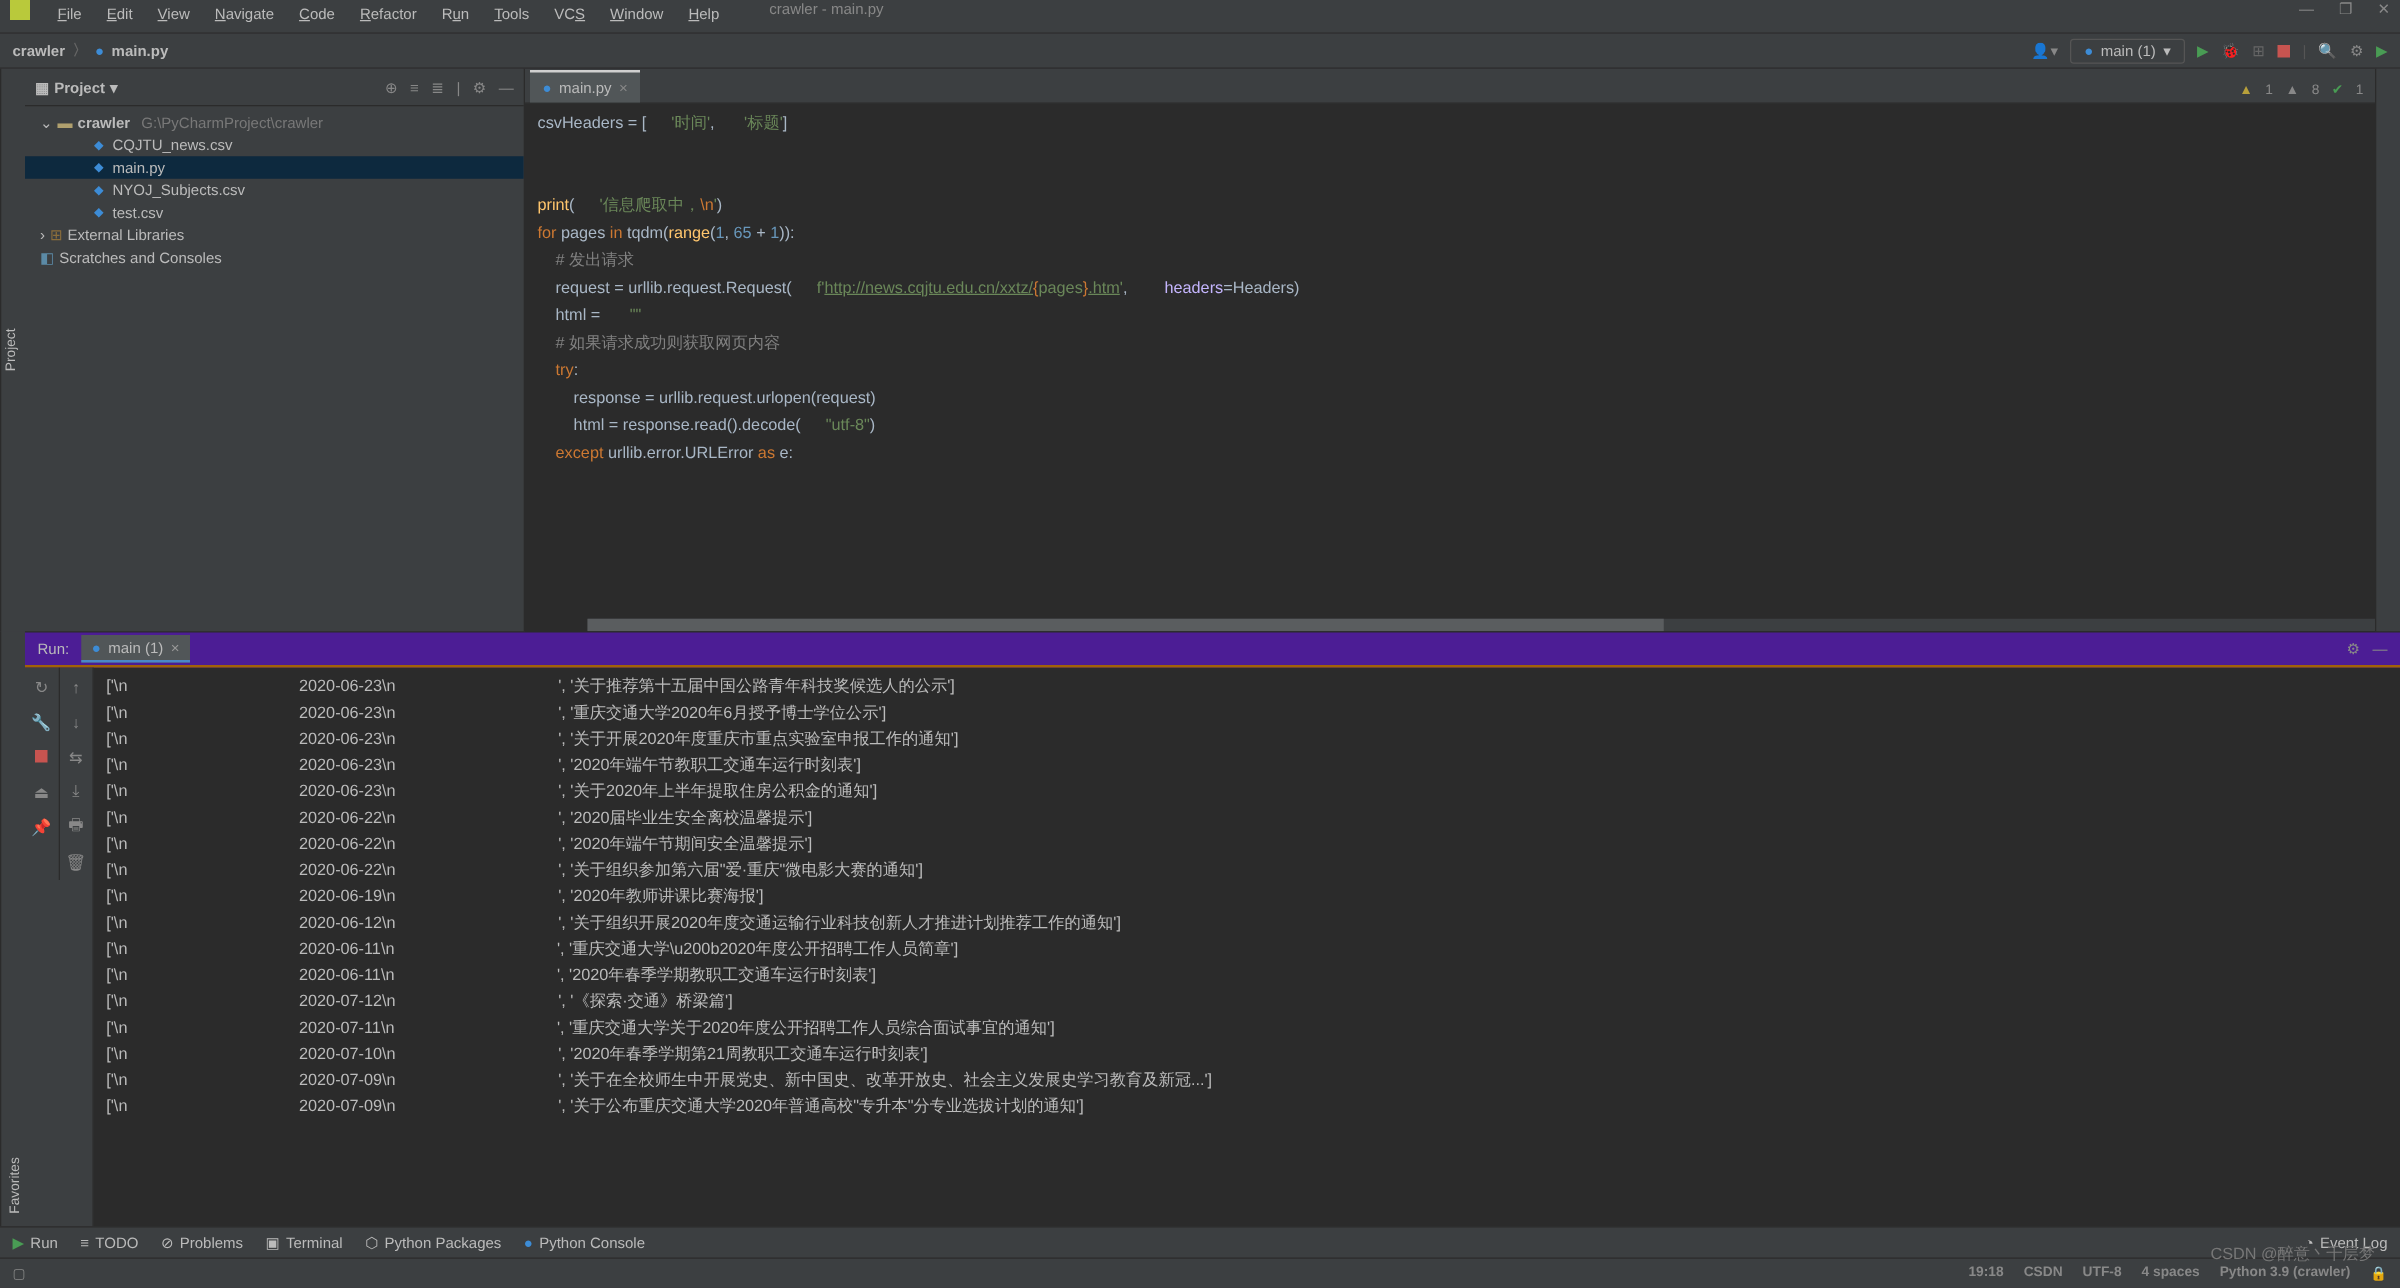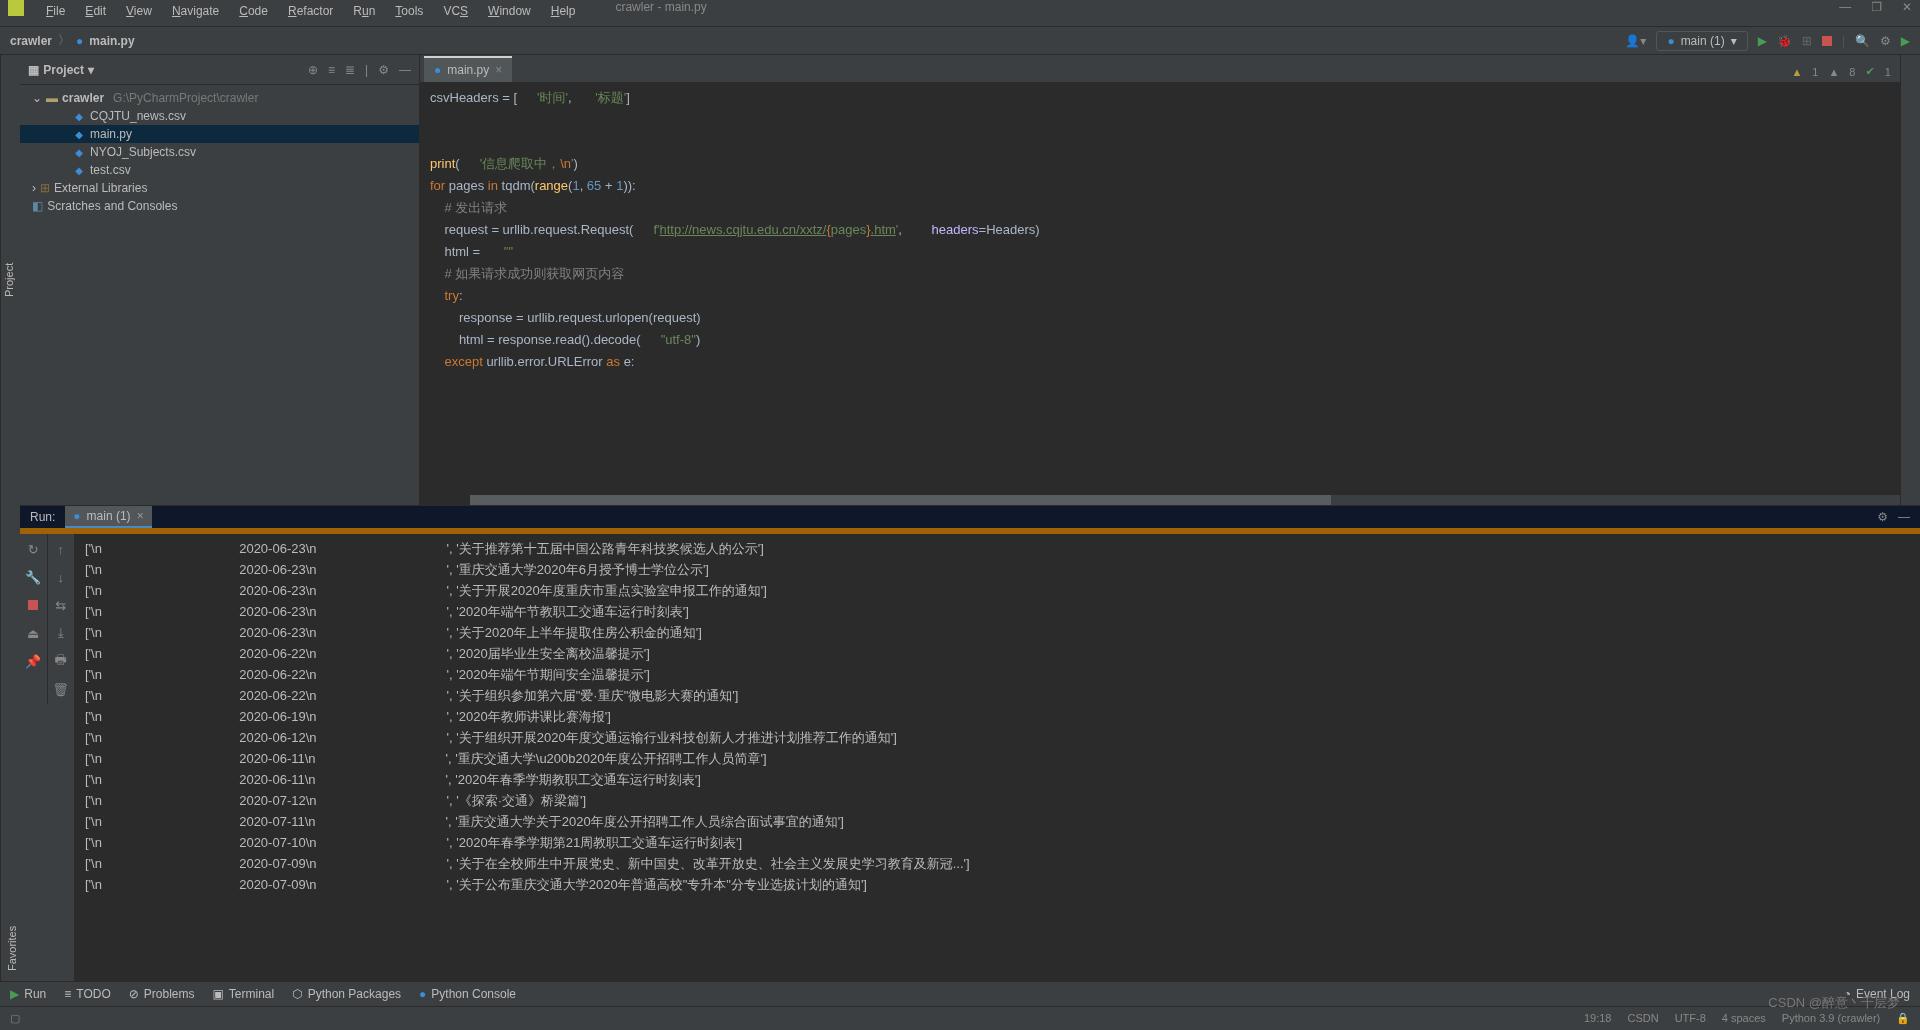"Run:" .run-header { background: #0f172a -> #4c1d95; border-bottom: 6px solid #a16207 -> 2px solid #a16207 }
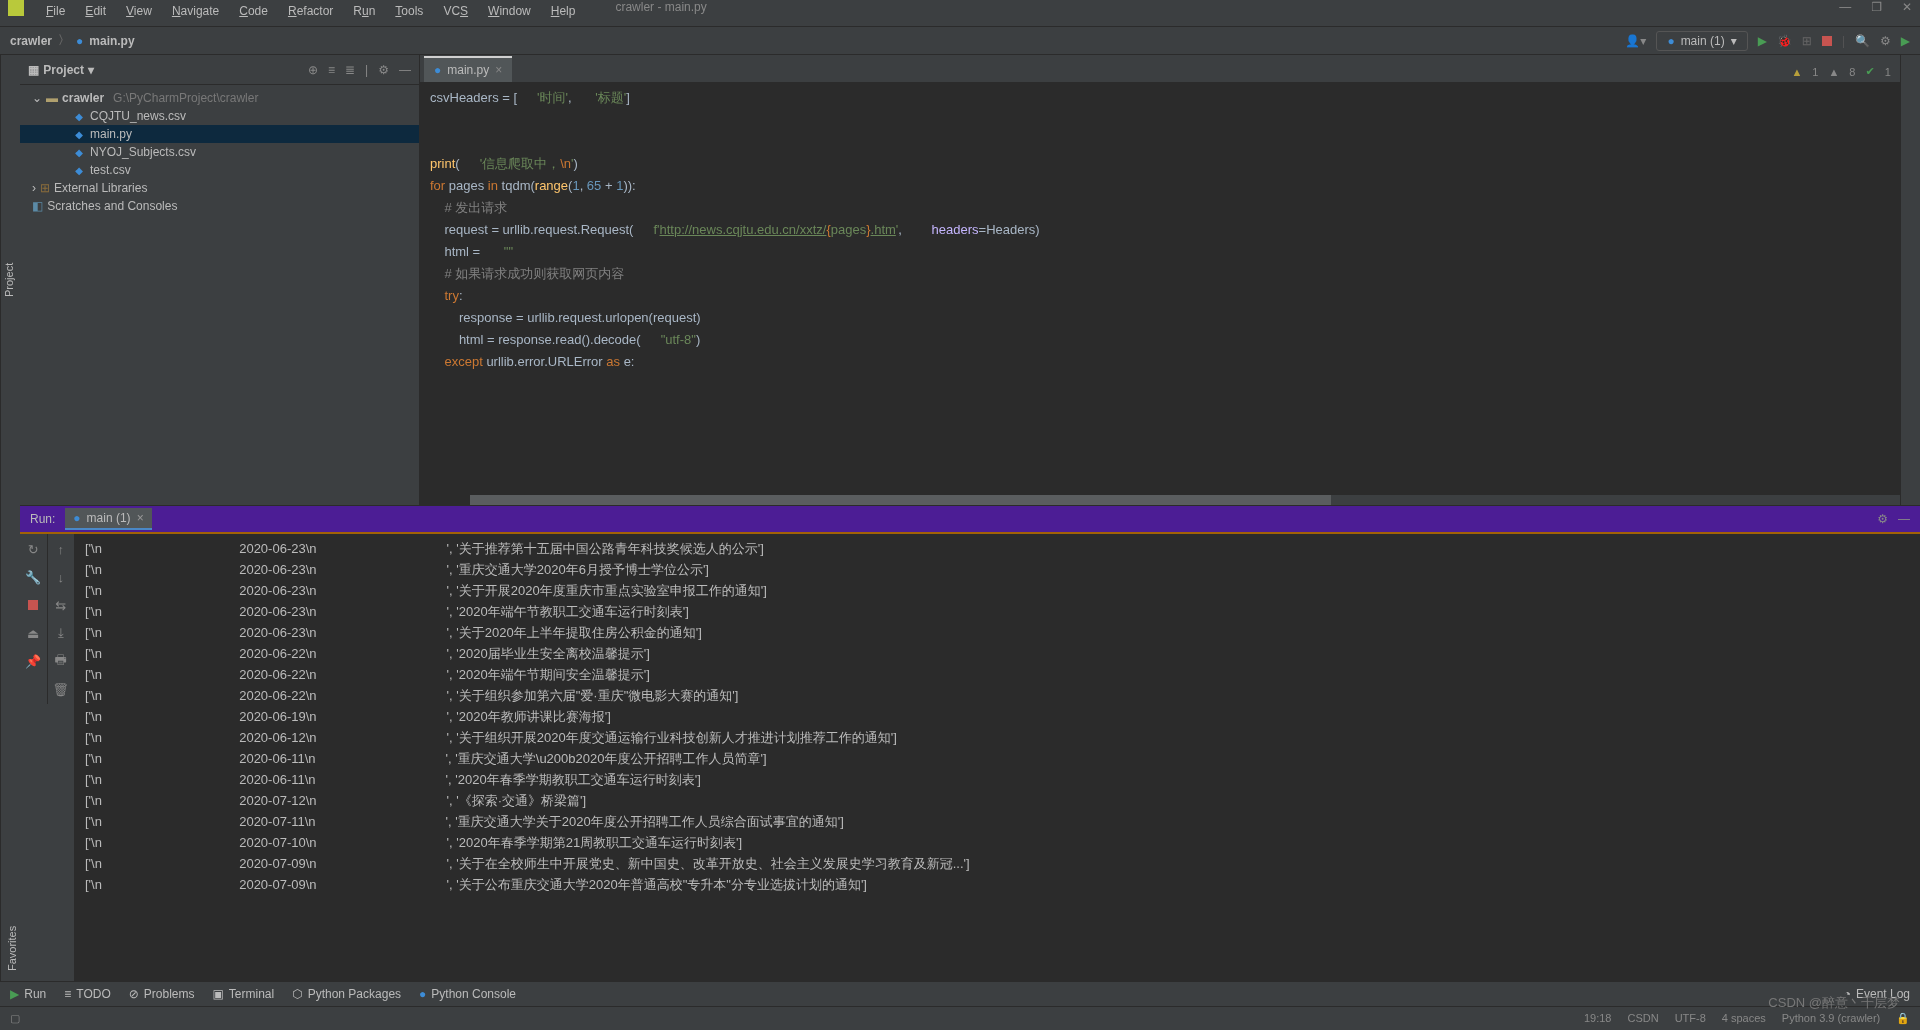"19:18" .status-right { font-weight: none -> bold }
